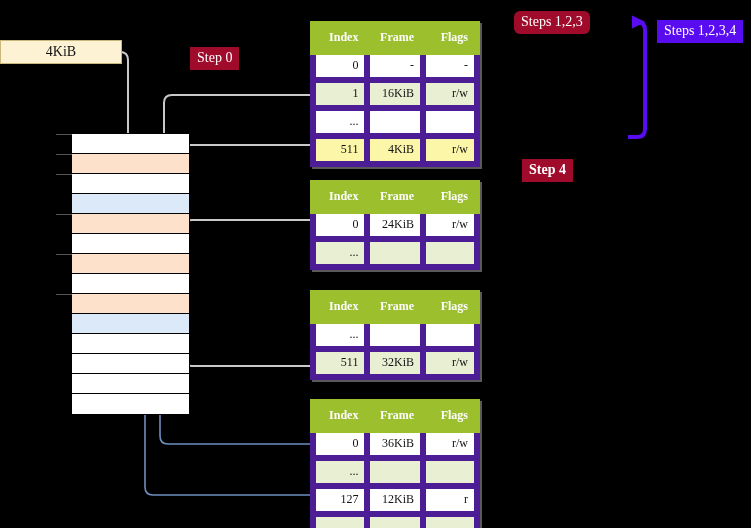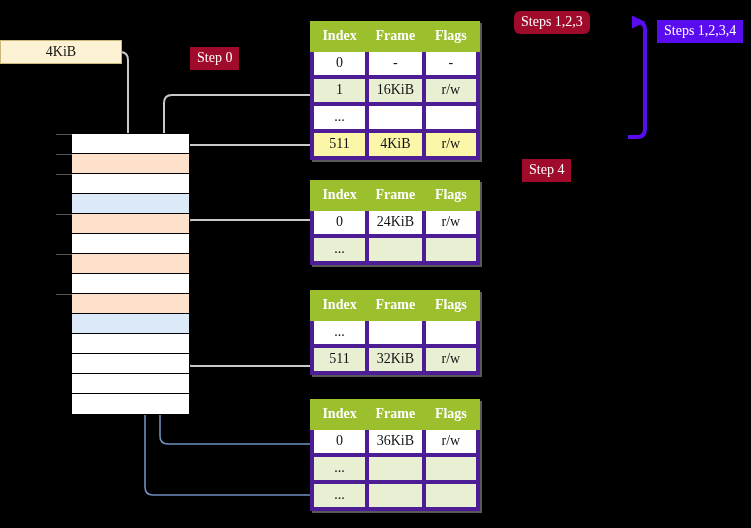"Index" .ptable td,.ptable th { border: 4px solid #4c1d95 -> 6px solid #4c1d95; font-size: 14px -> 12px; text-align: center -> right }
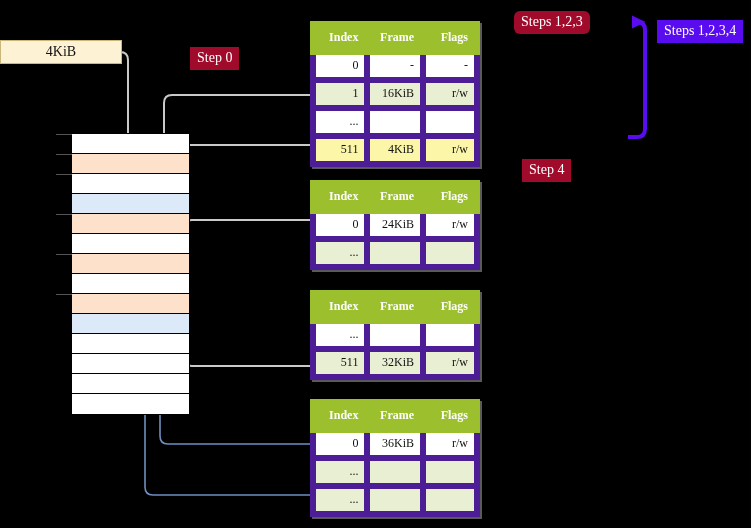"Step 4" div.badge { font-weight: none -> bold }
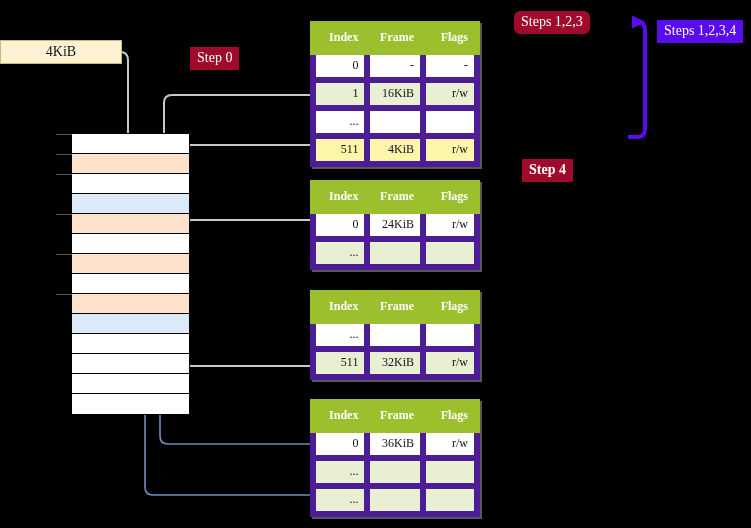"127" tr { html: none -> <tr> <td>127</td> <td>12KiB</td> <td>r</td> </tr> }
